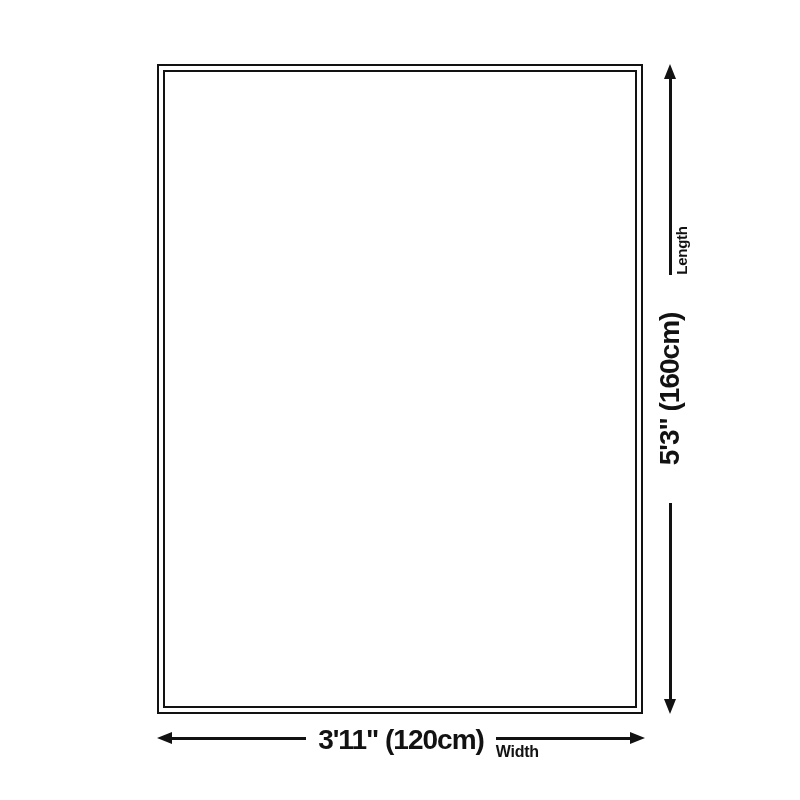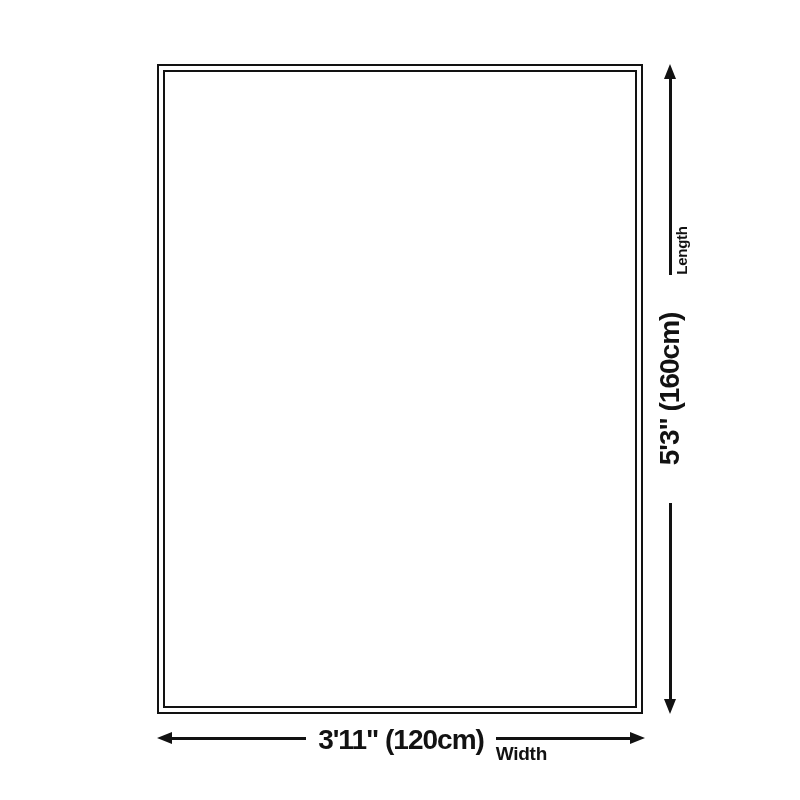"Width" .dim-h .dim-axis { font-size: 19px -> 16px }
